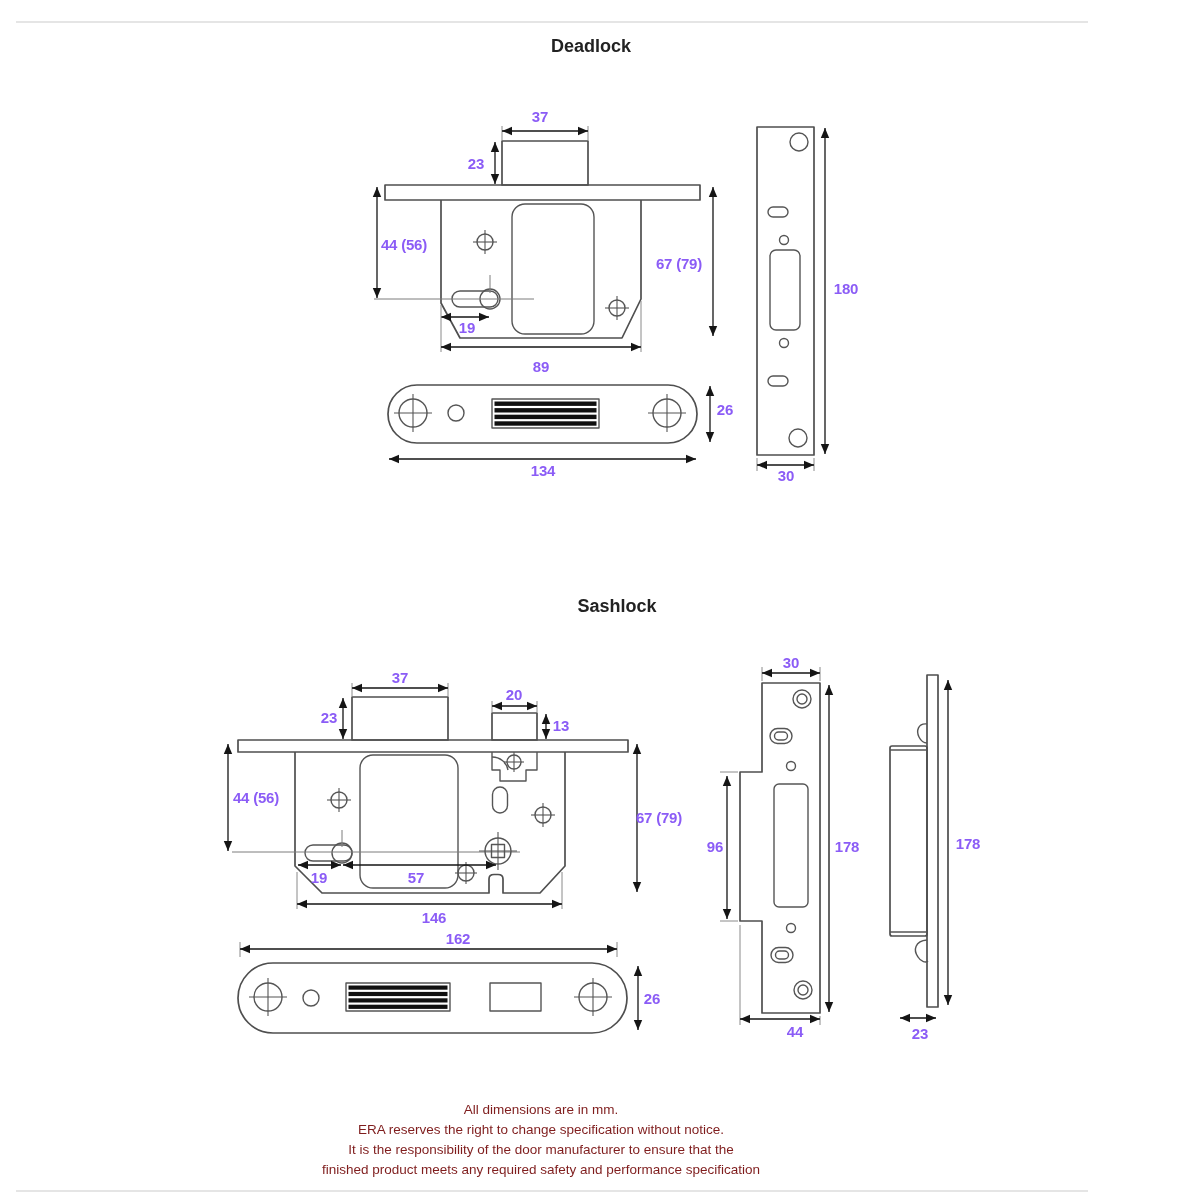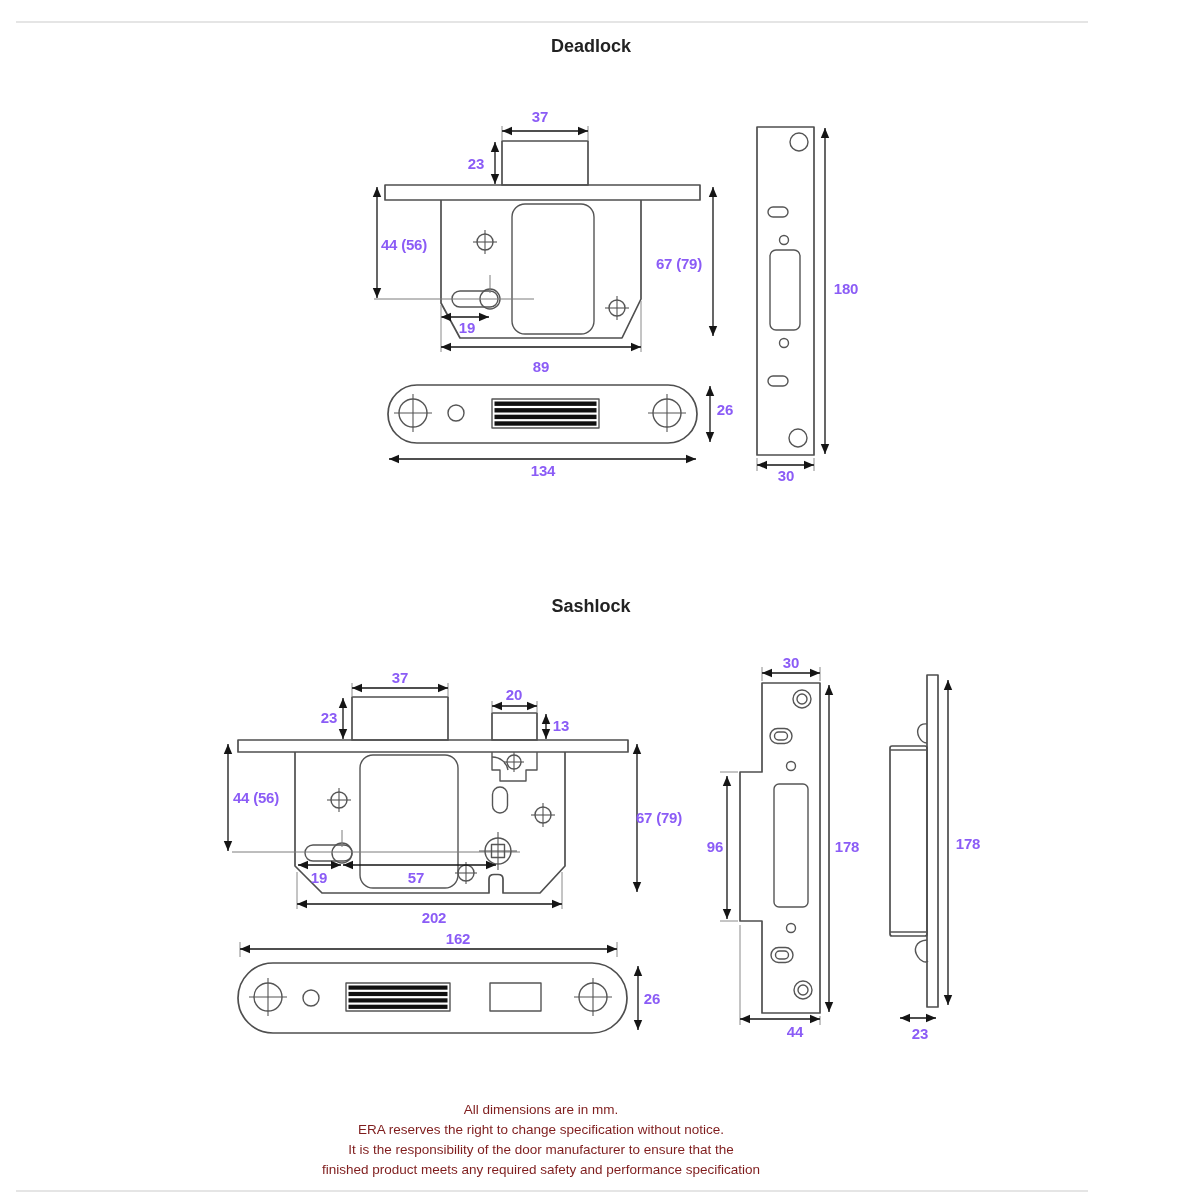"Sashlock" span.title { left: 591px -> 617px }
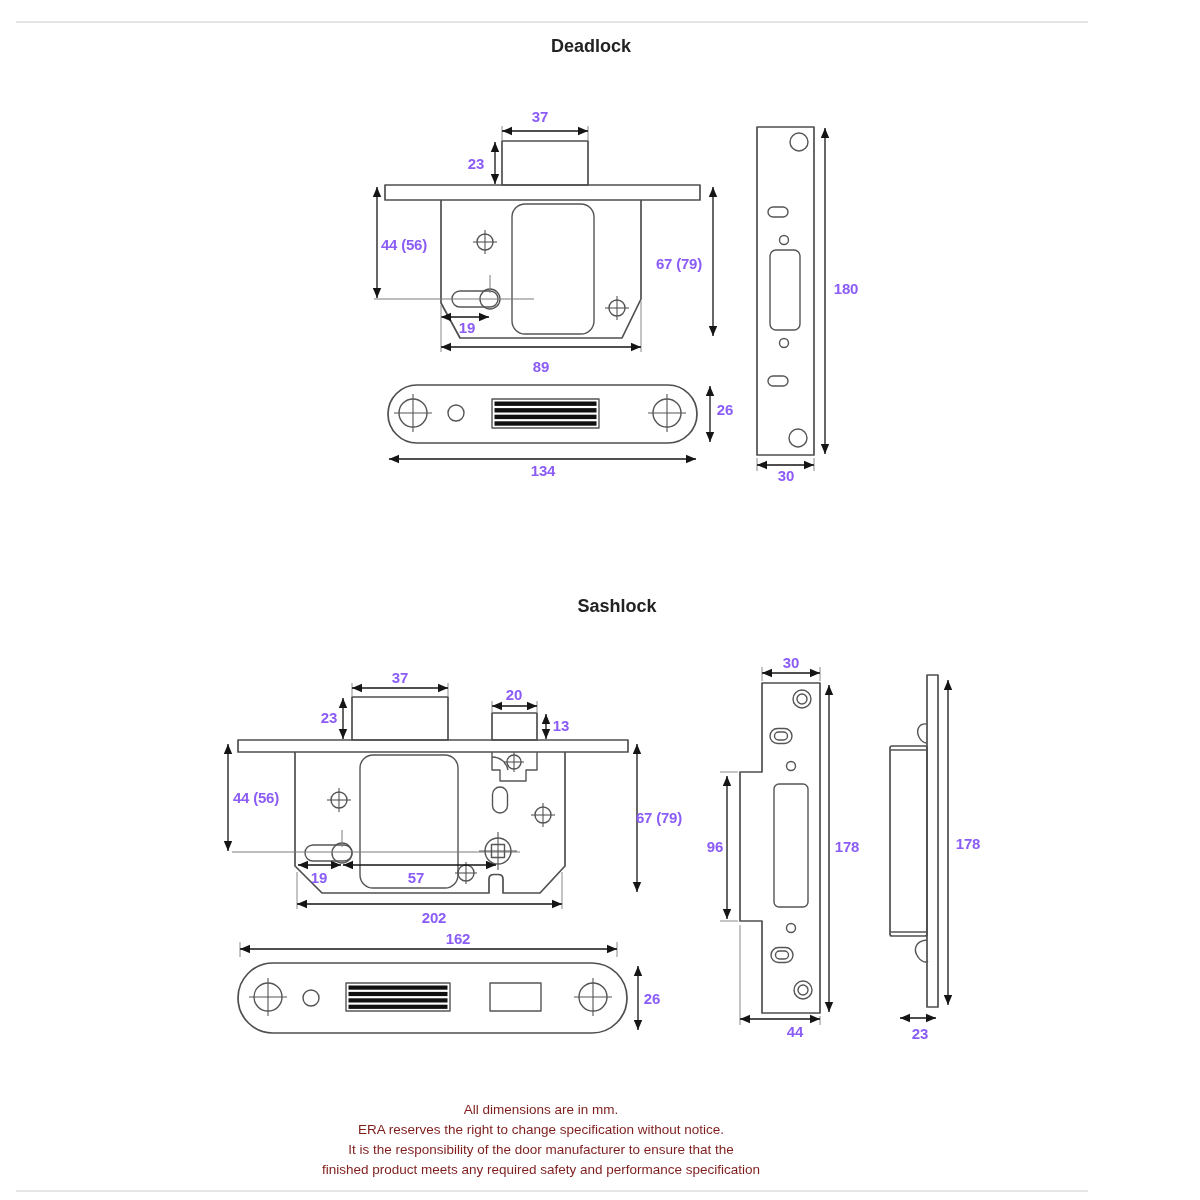"202" span.lbl { text: 202 -> 146 }
